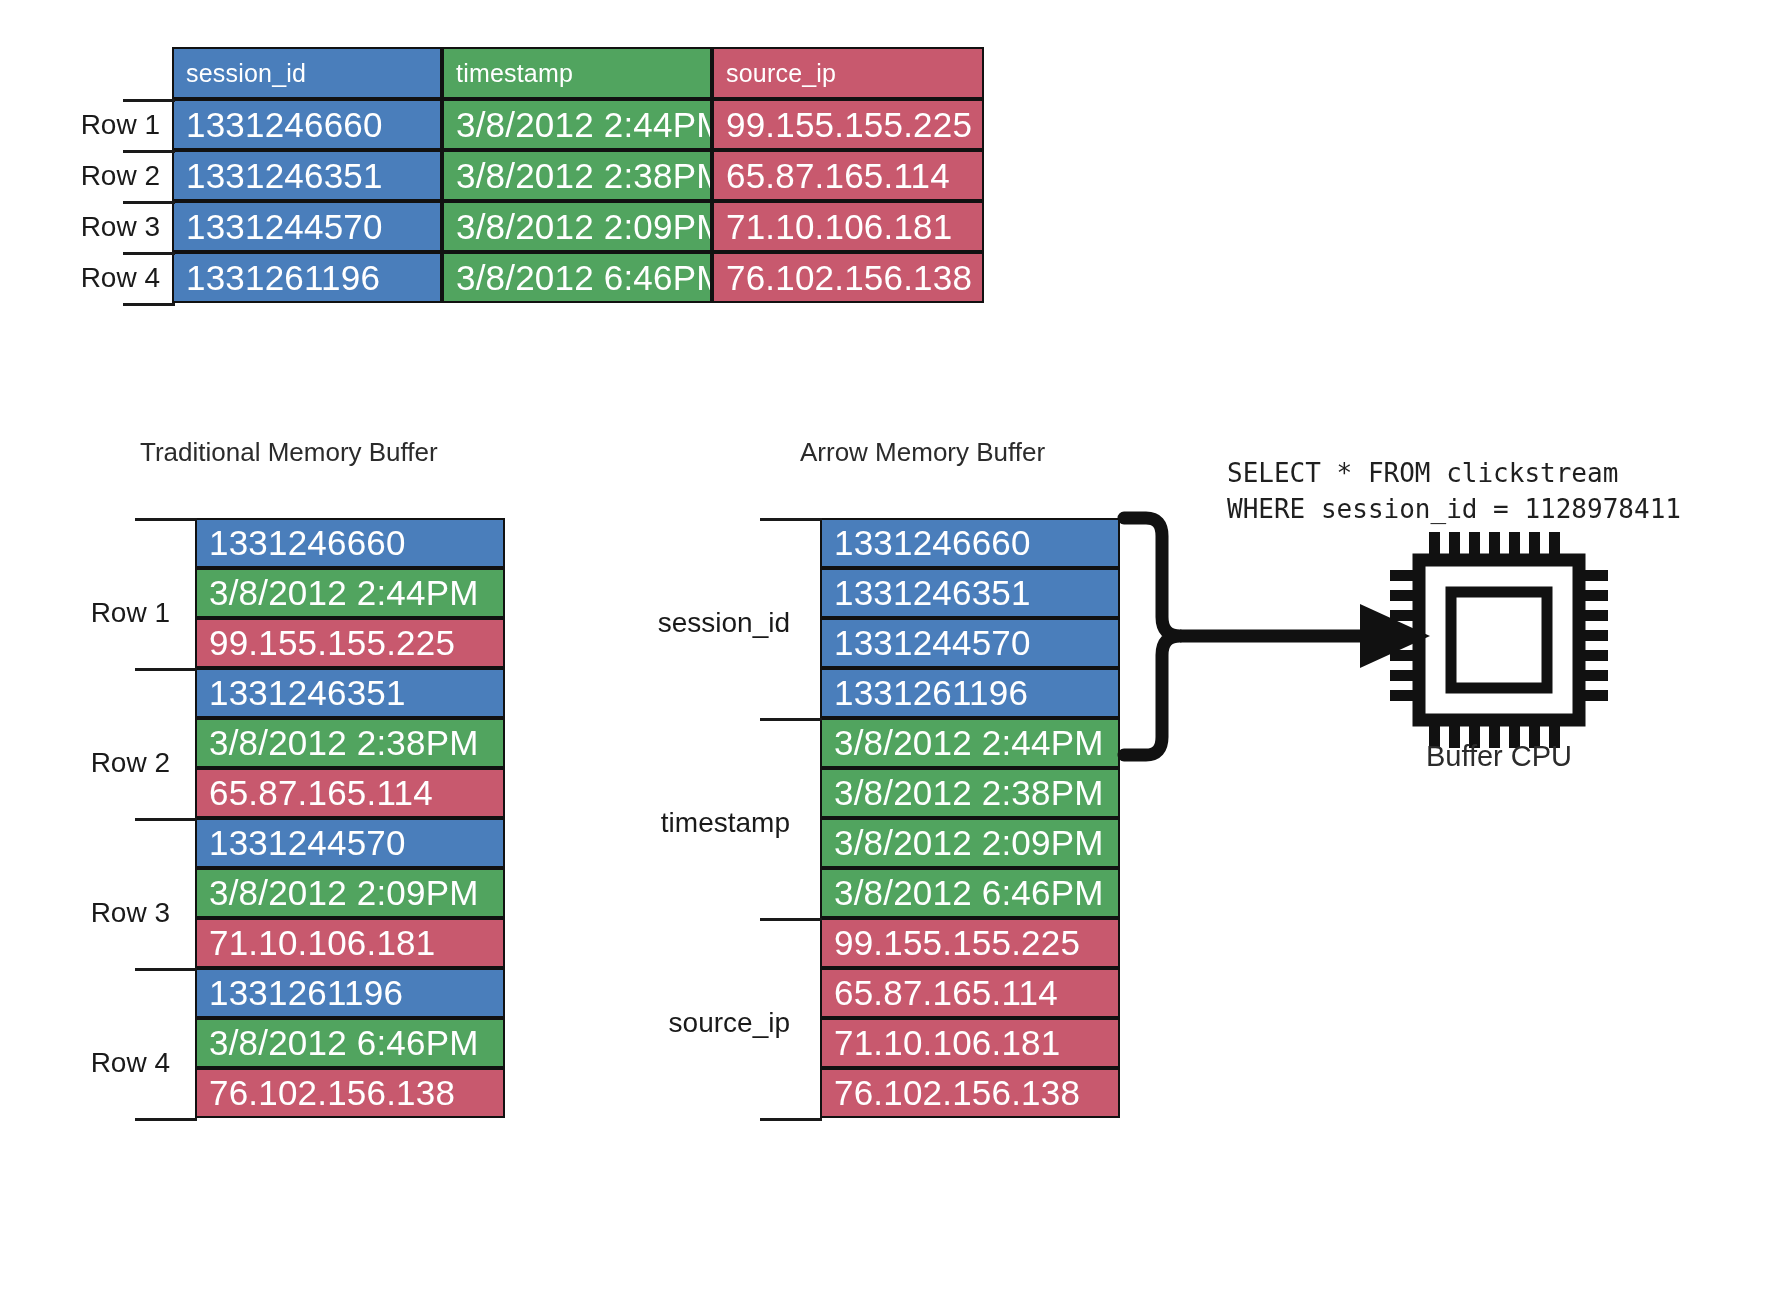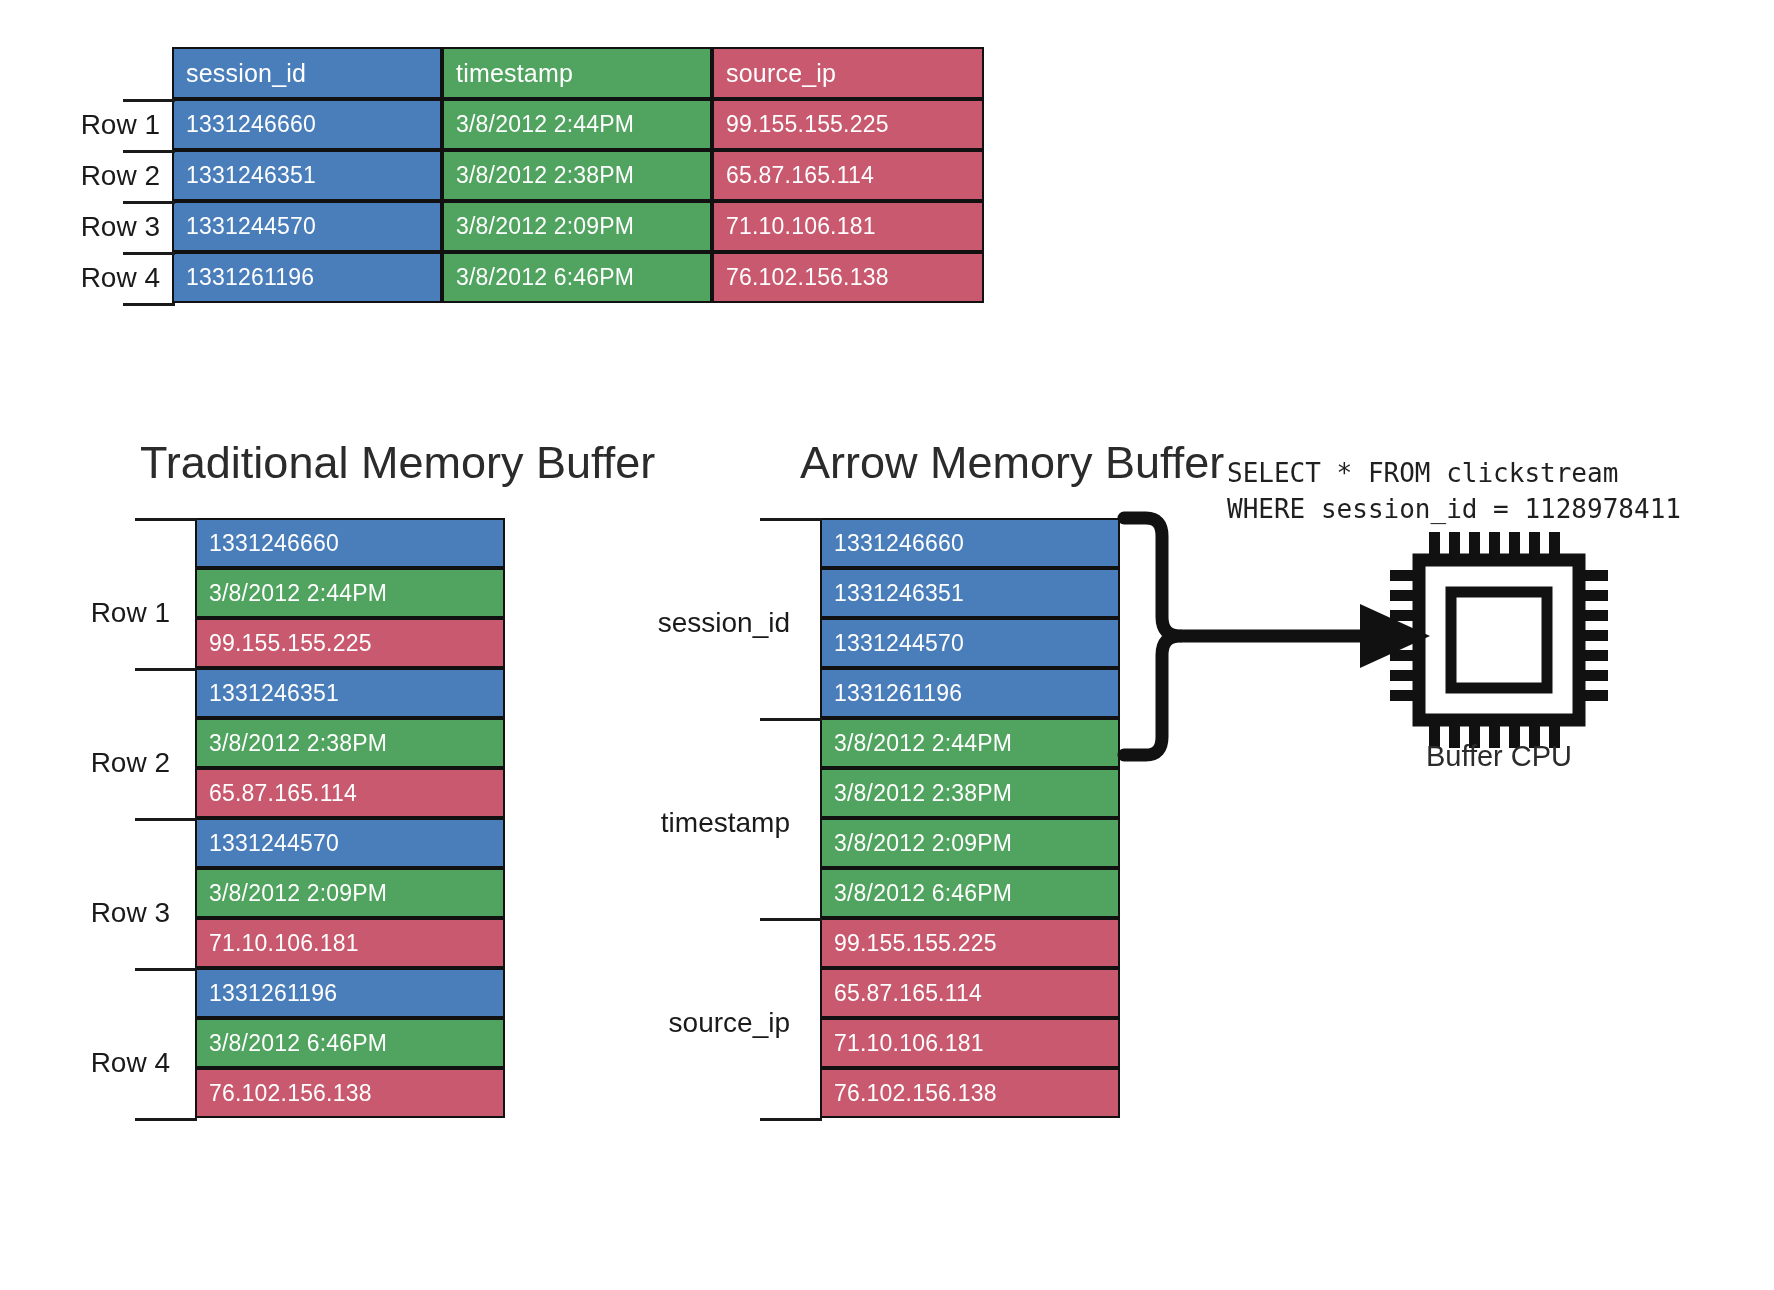"1331246660" .cell { font-size: 23px -> 35px }
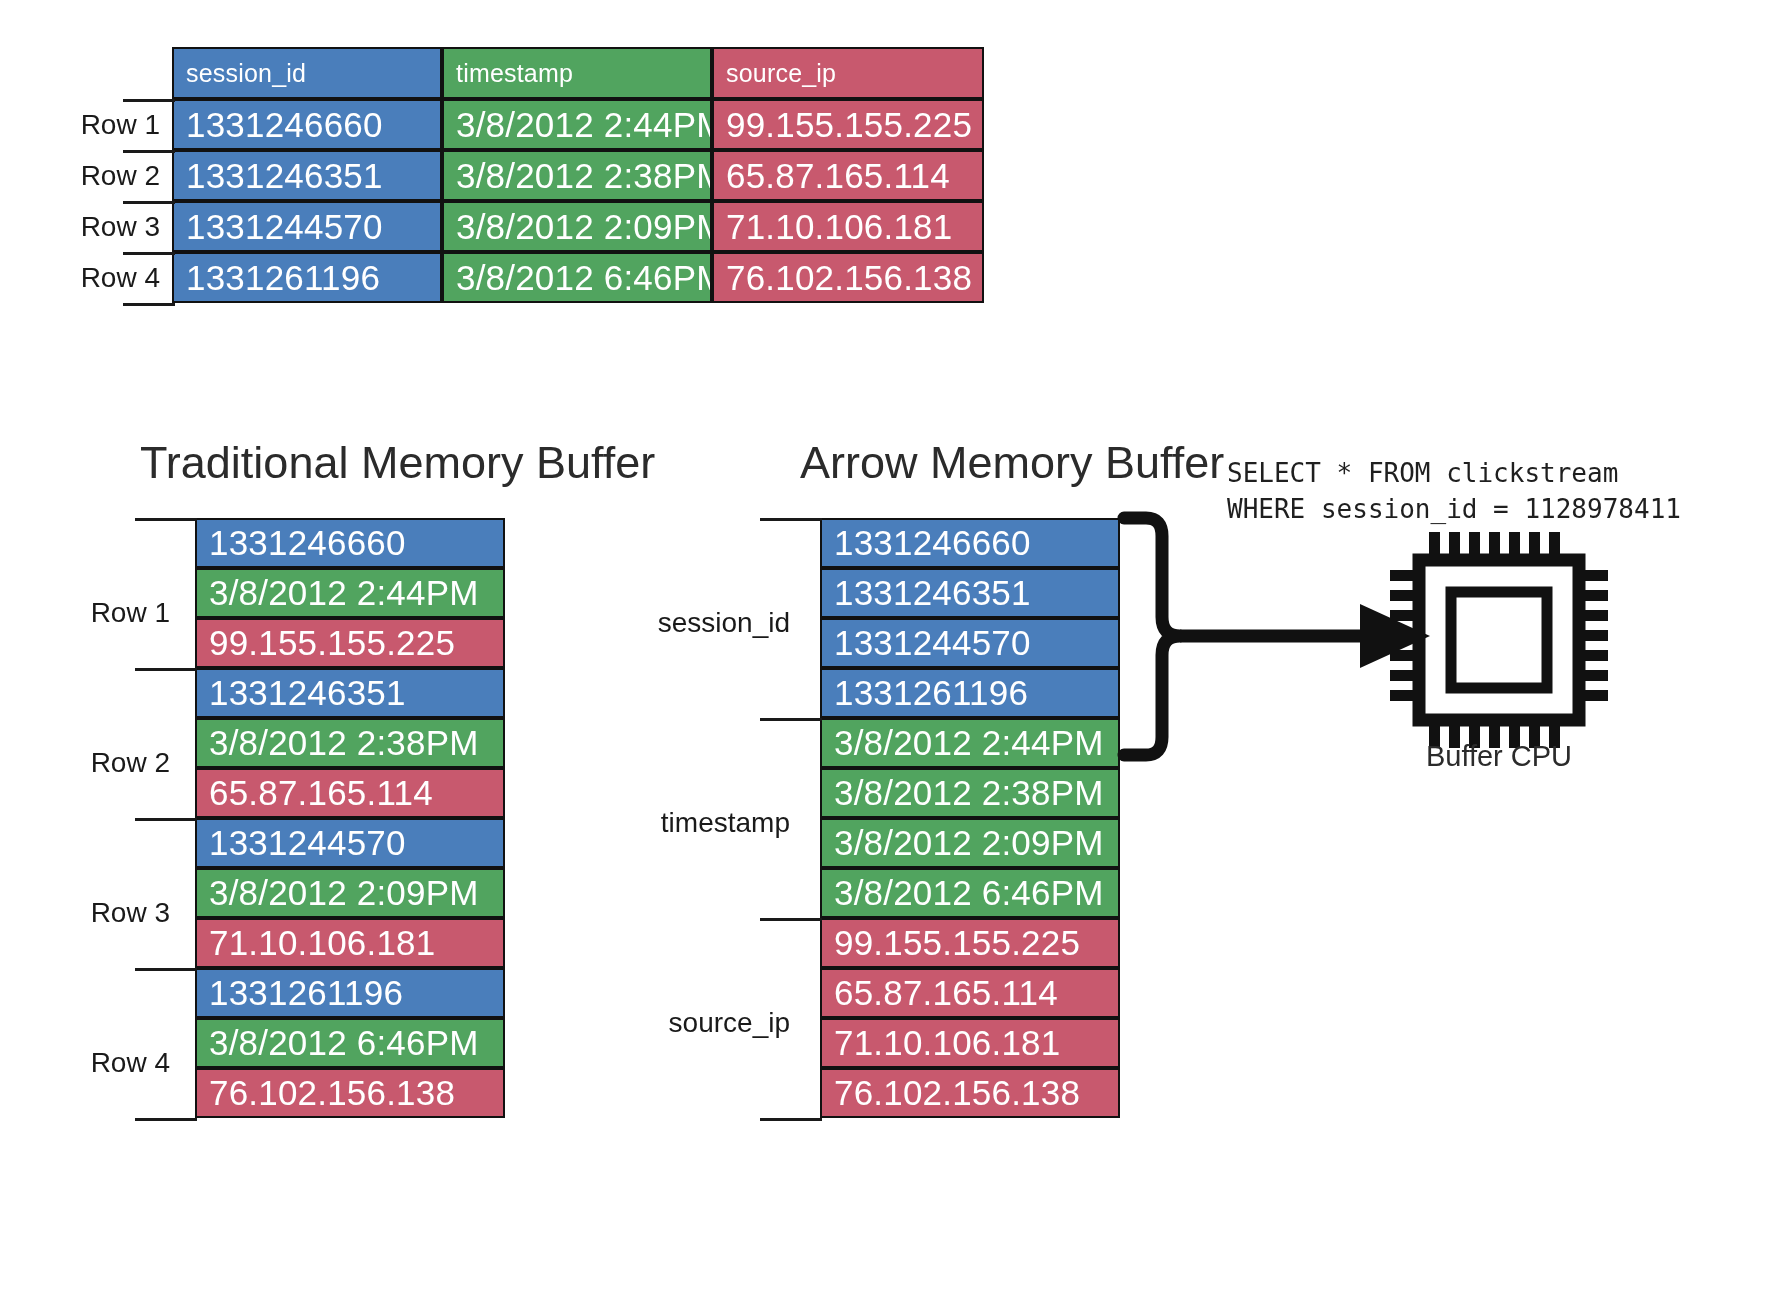"Traditional Memory Buffer" .section-title { font-size: 45px -> 26px }
